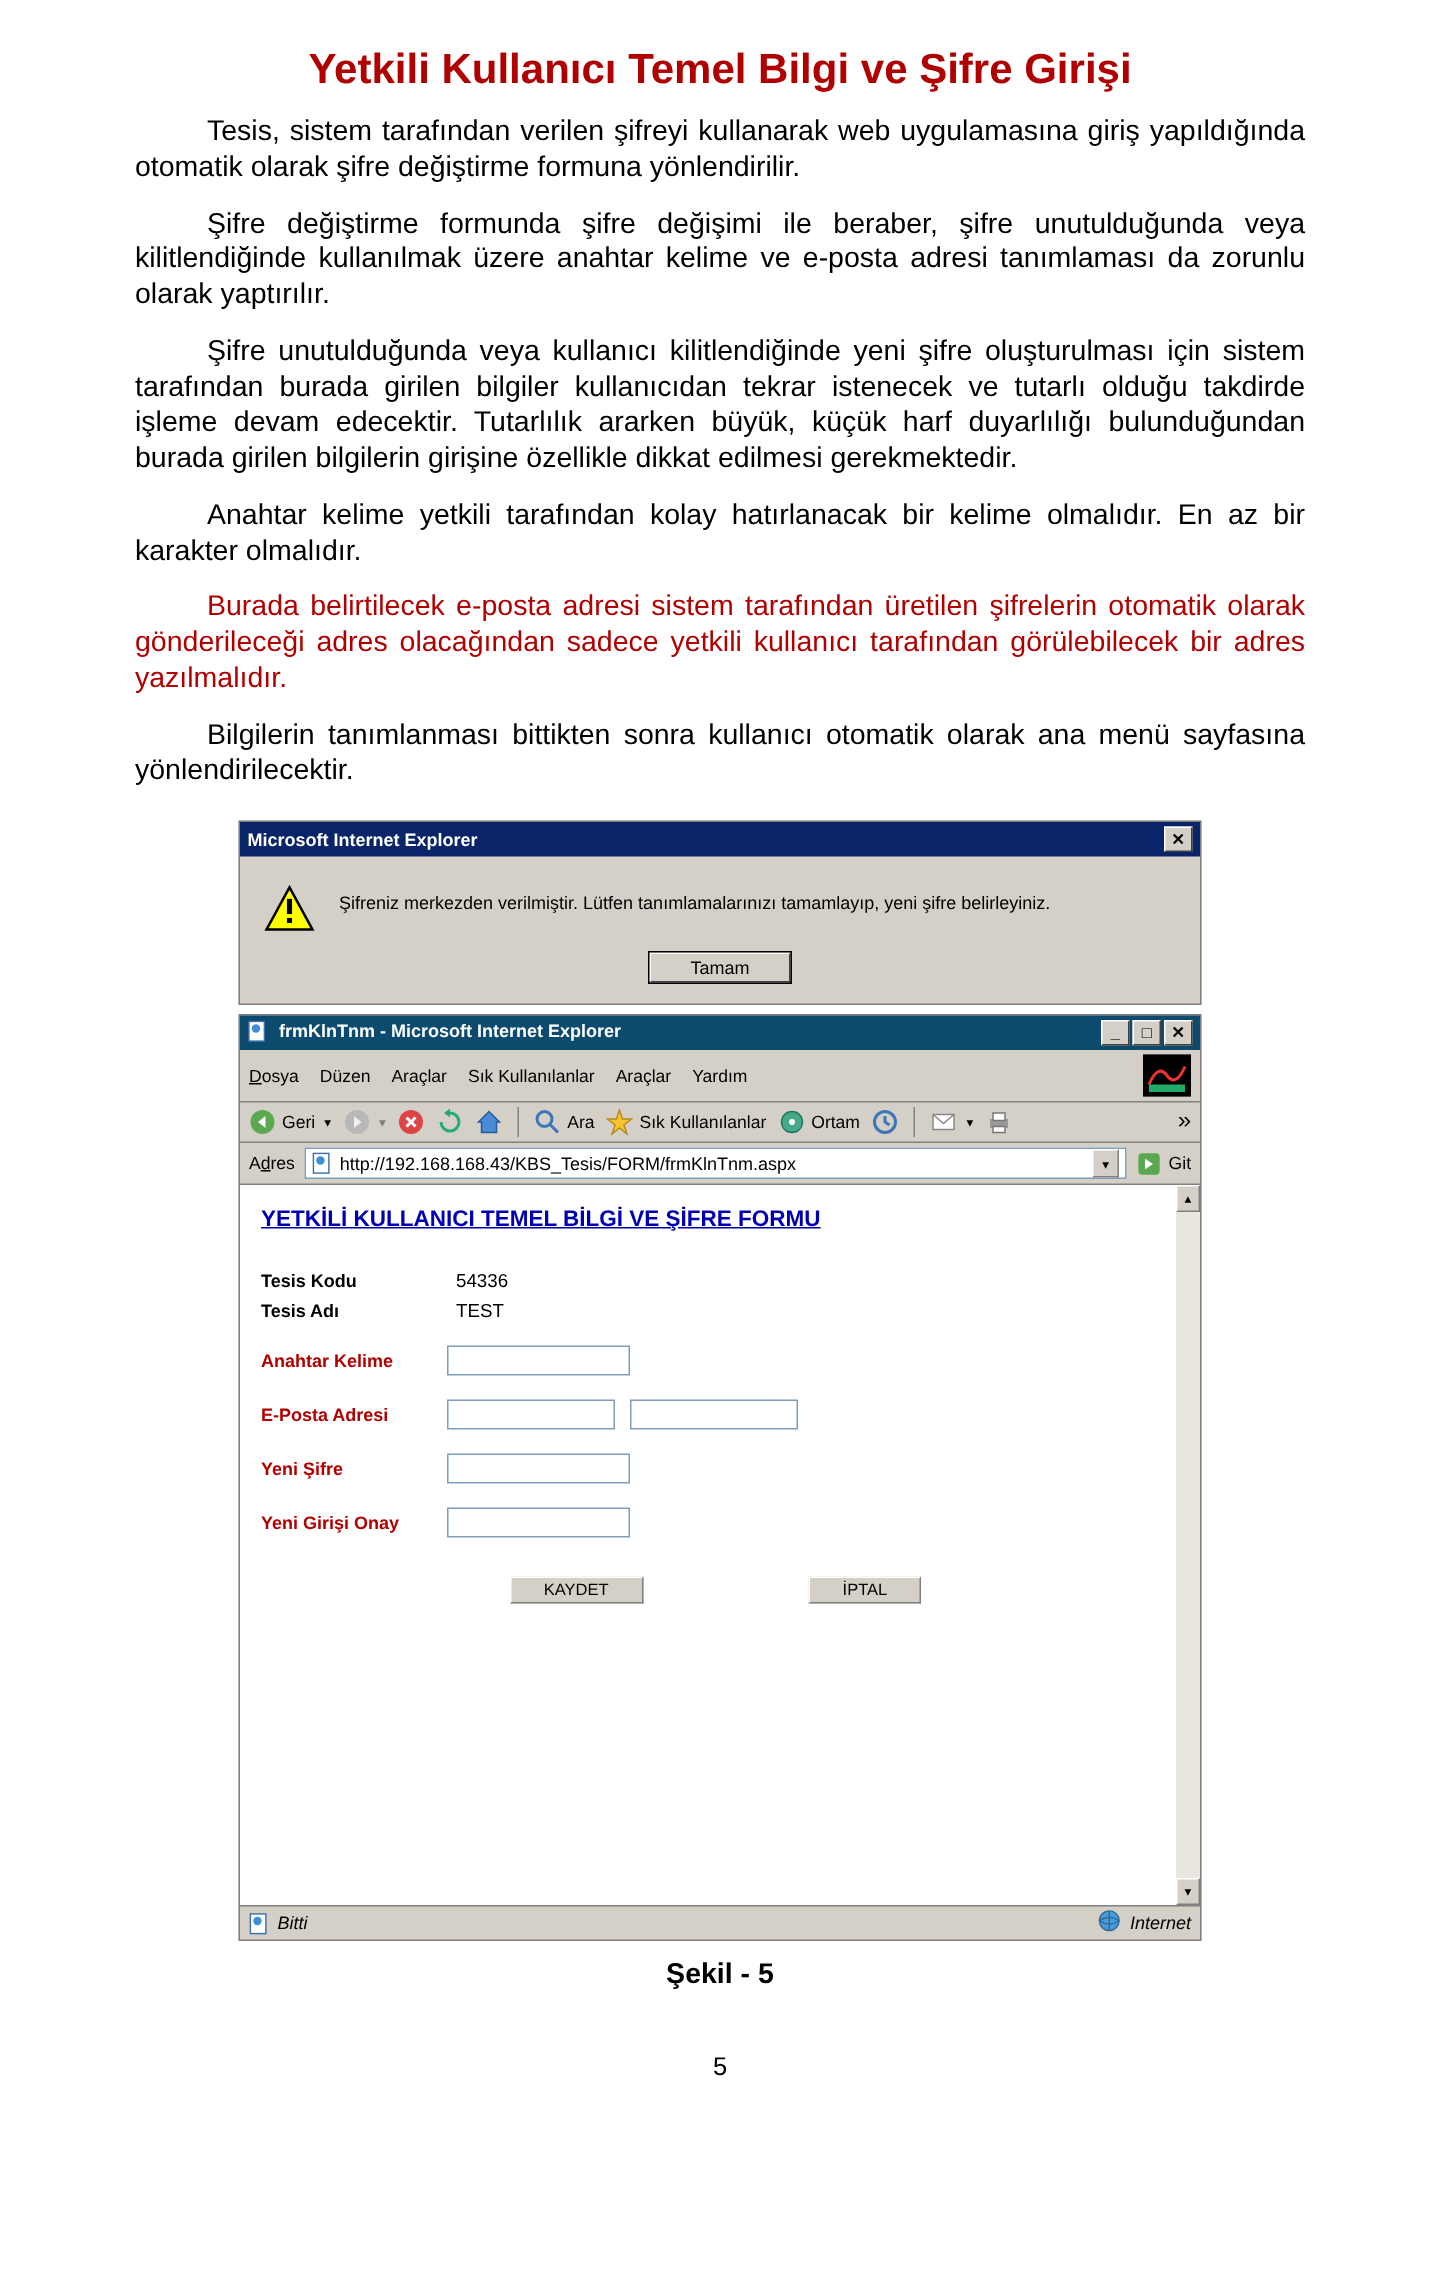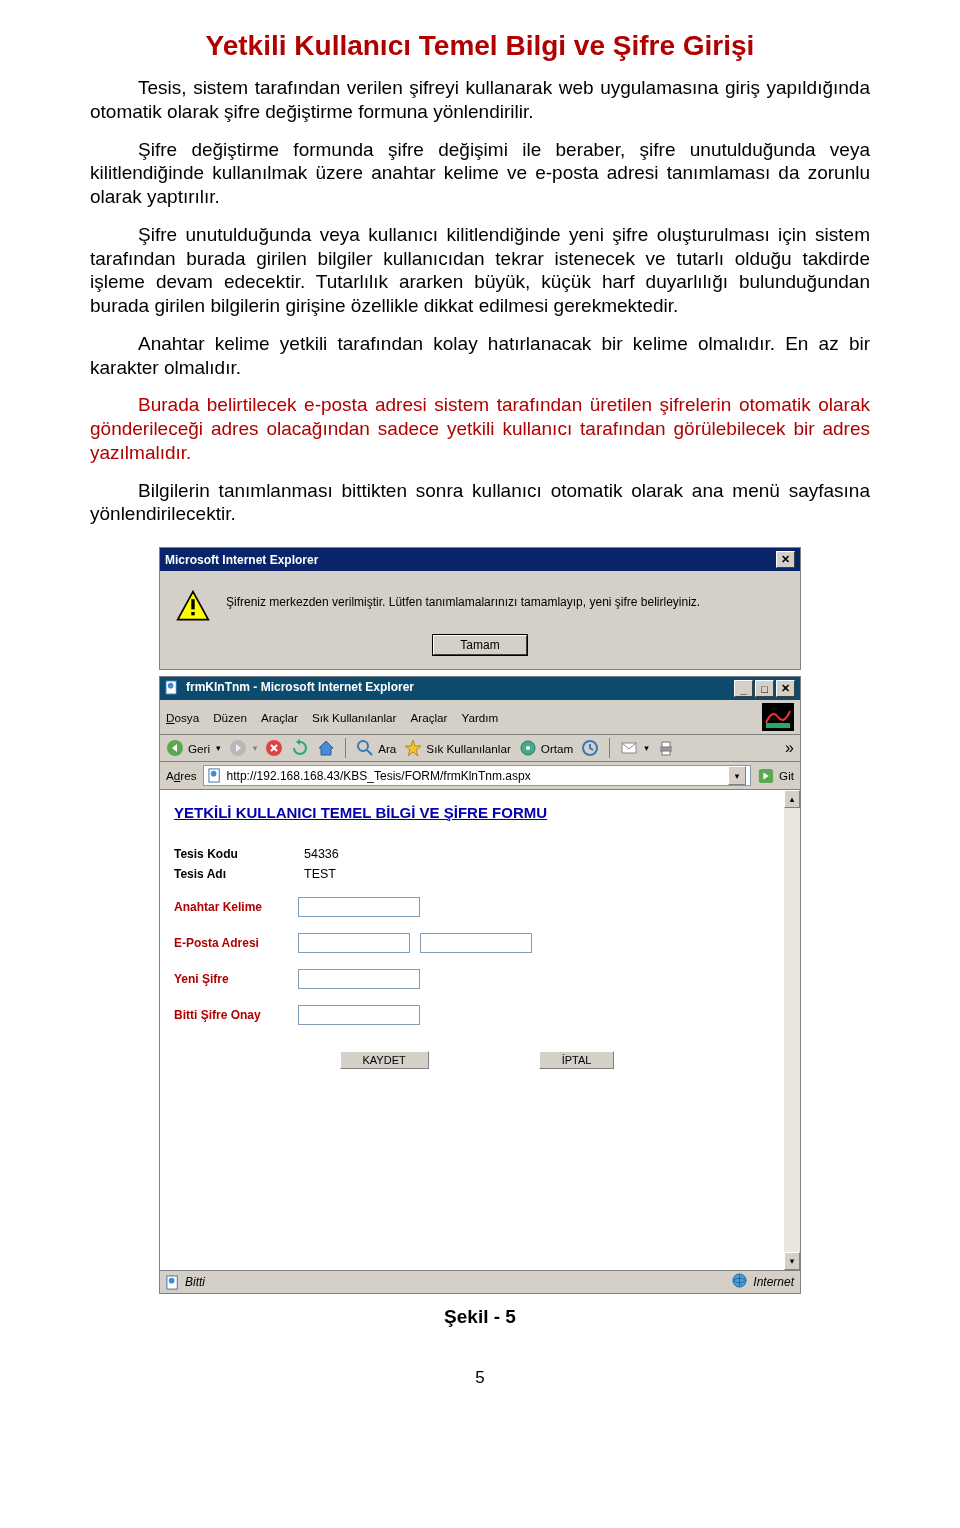"Bitti Şifre Onay" span.flabel { text: Bitti Şifre -> Yeni Girişi }
